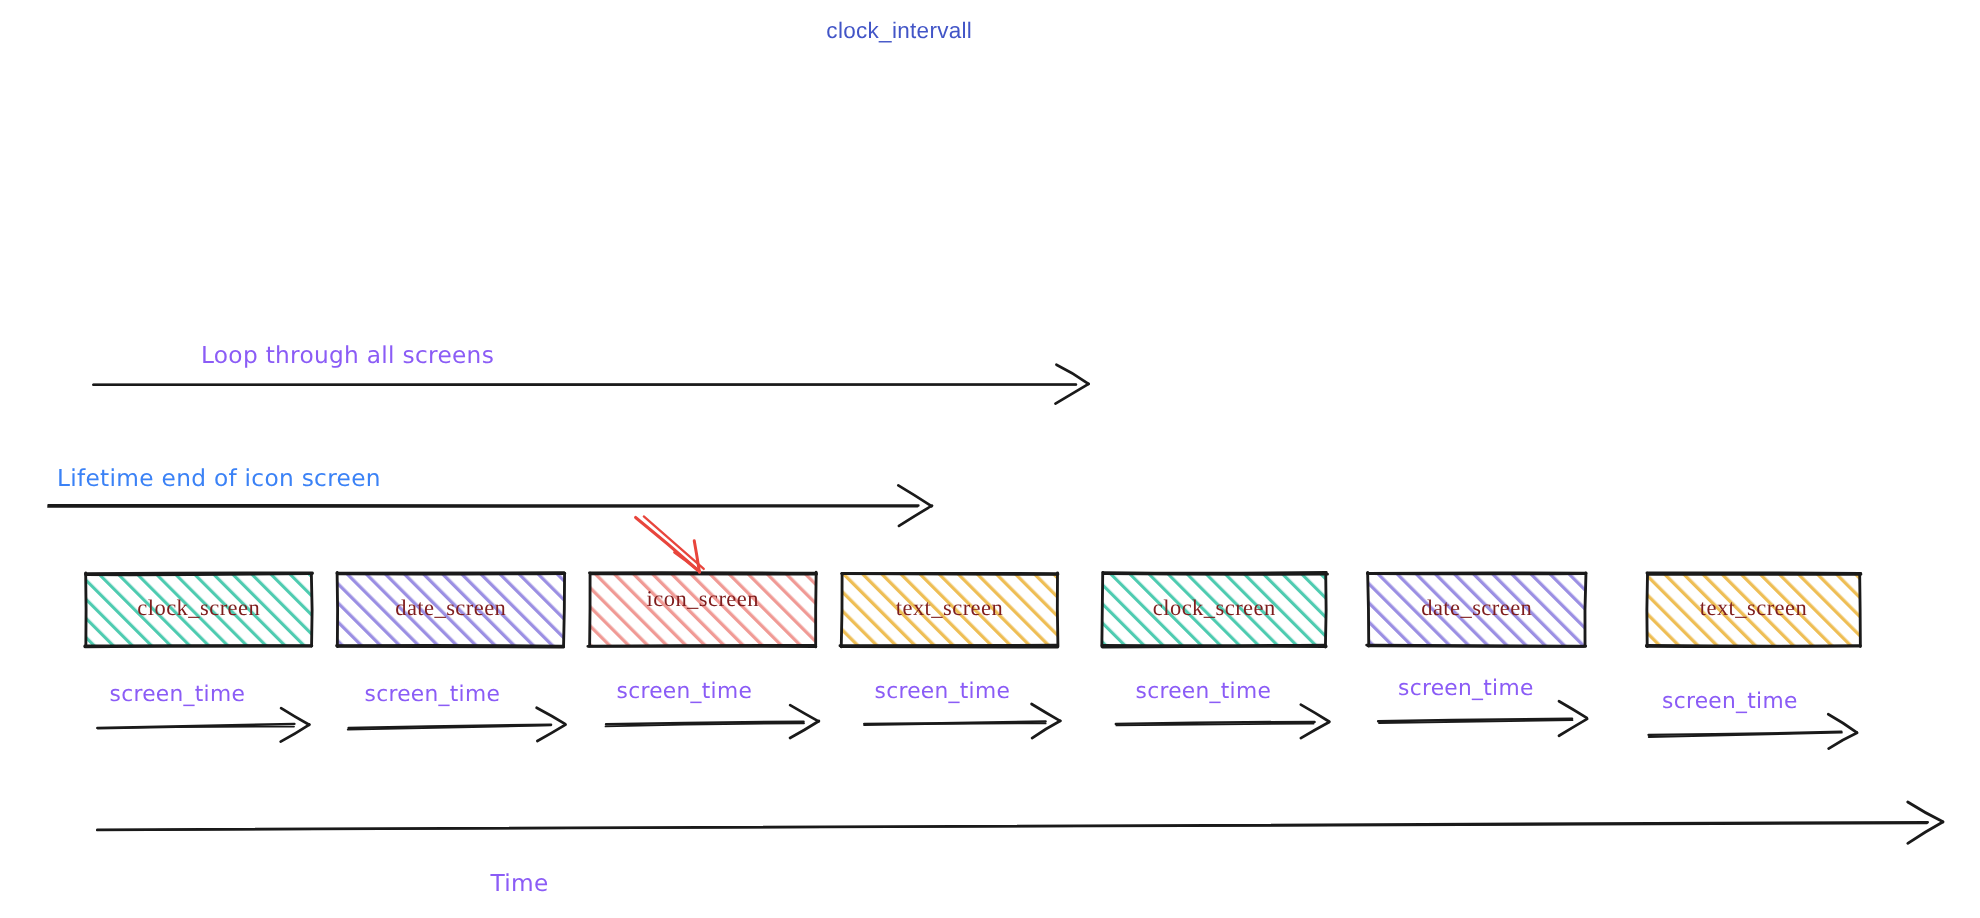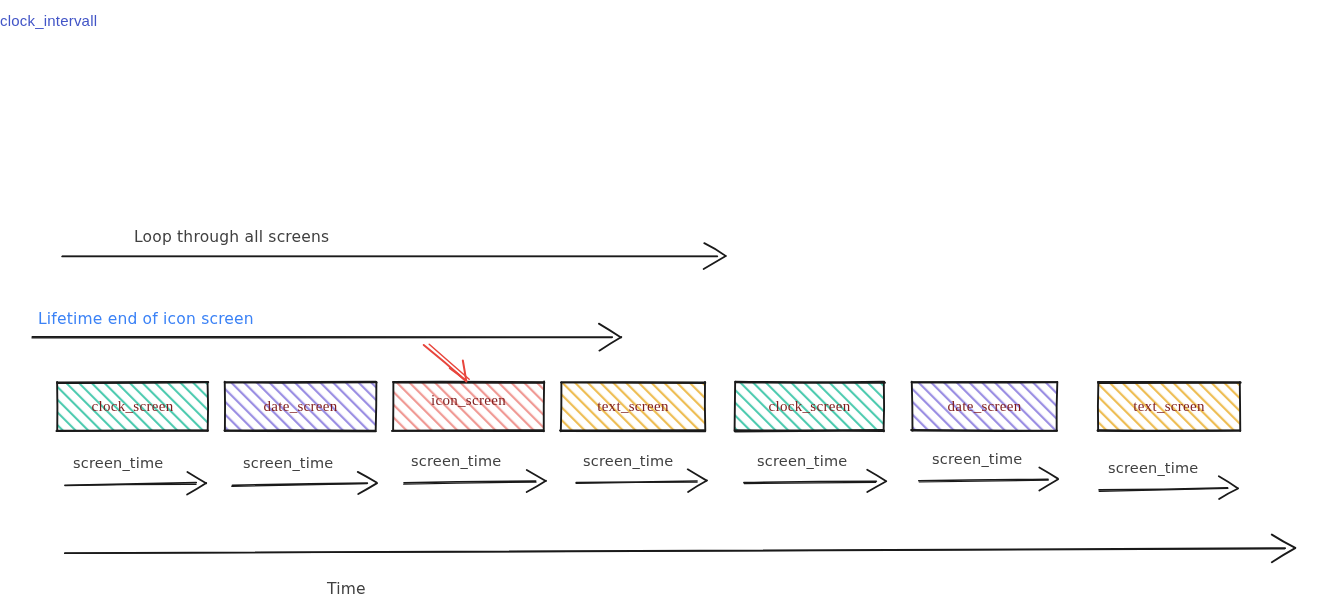"clock_intervall" .title { text-align: left -> center }
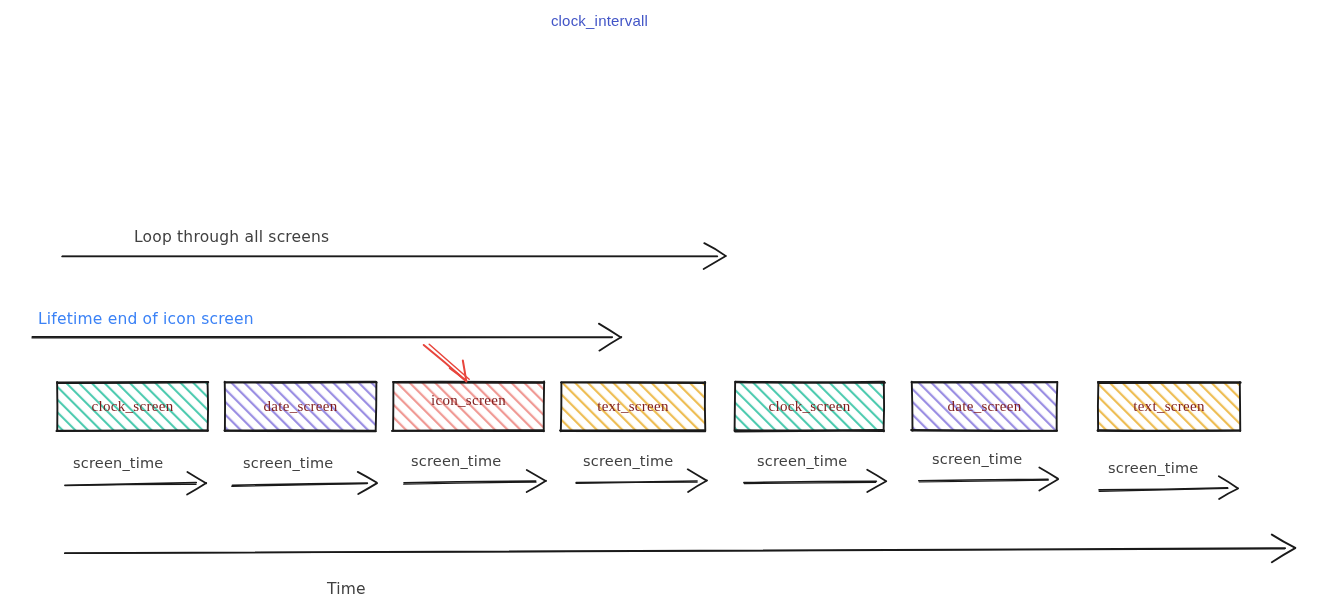"Loop through all screens" .hand { color: #404040 -> #8b5cf6 }
